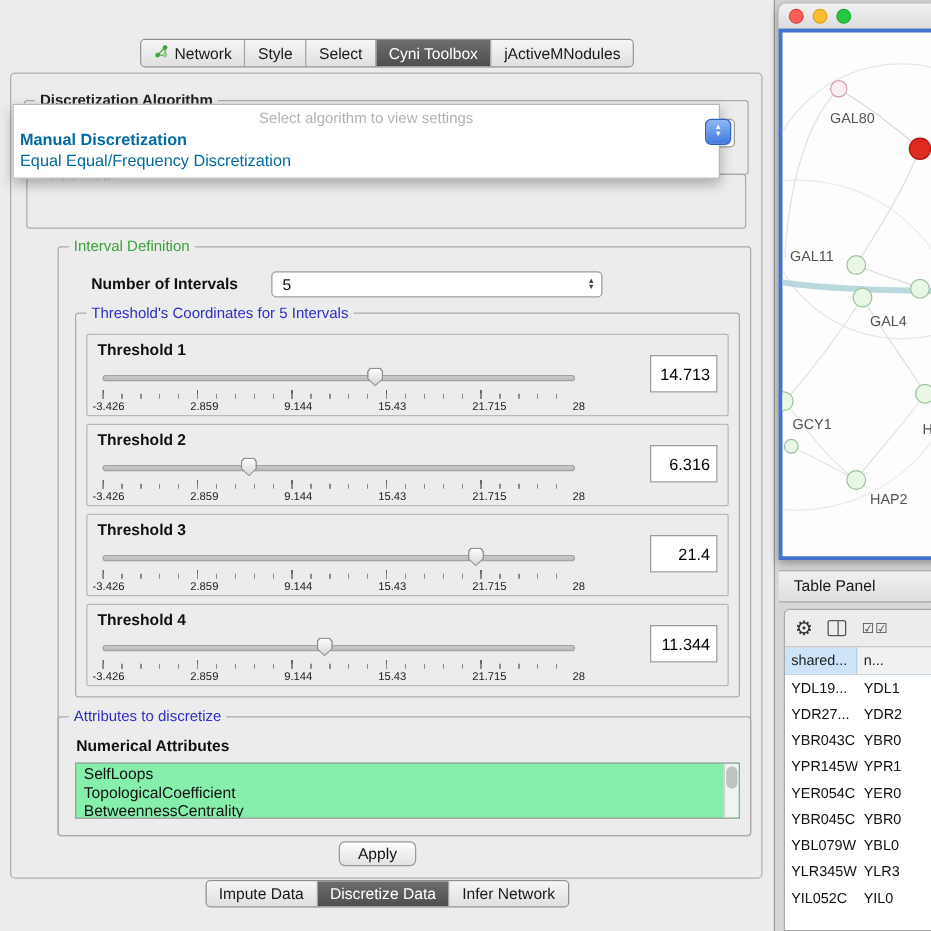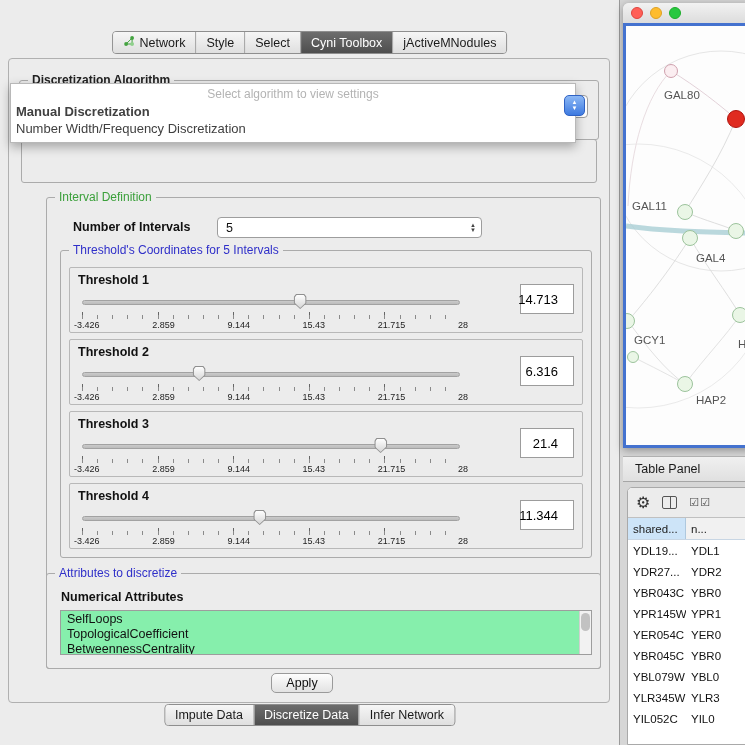"Manual Discretization" .popup .opt { color: #404040 -> #0369a1 }
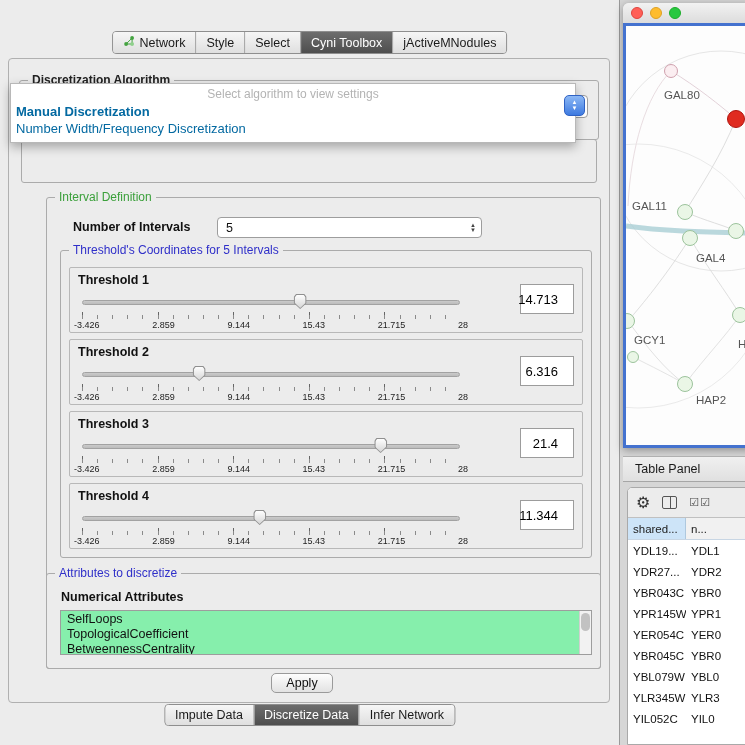"Number Width/Frequency Discretization" div.opt { text: Number Width/Frequency -> Equal Equal/Frequency }
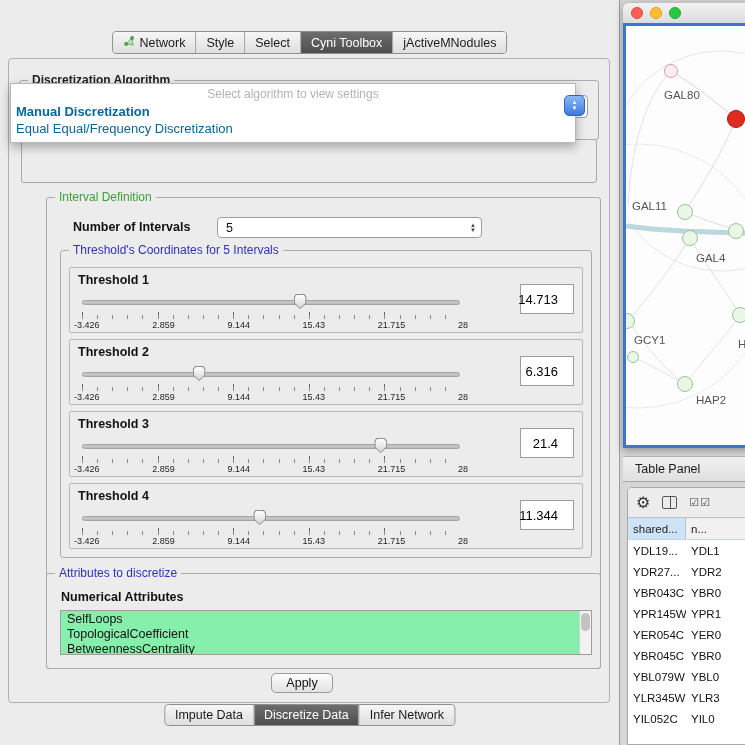"14.713" .vbox { padding-right: 15px -> 5px }
